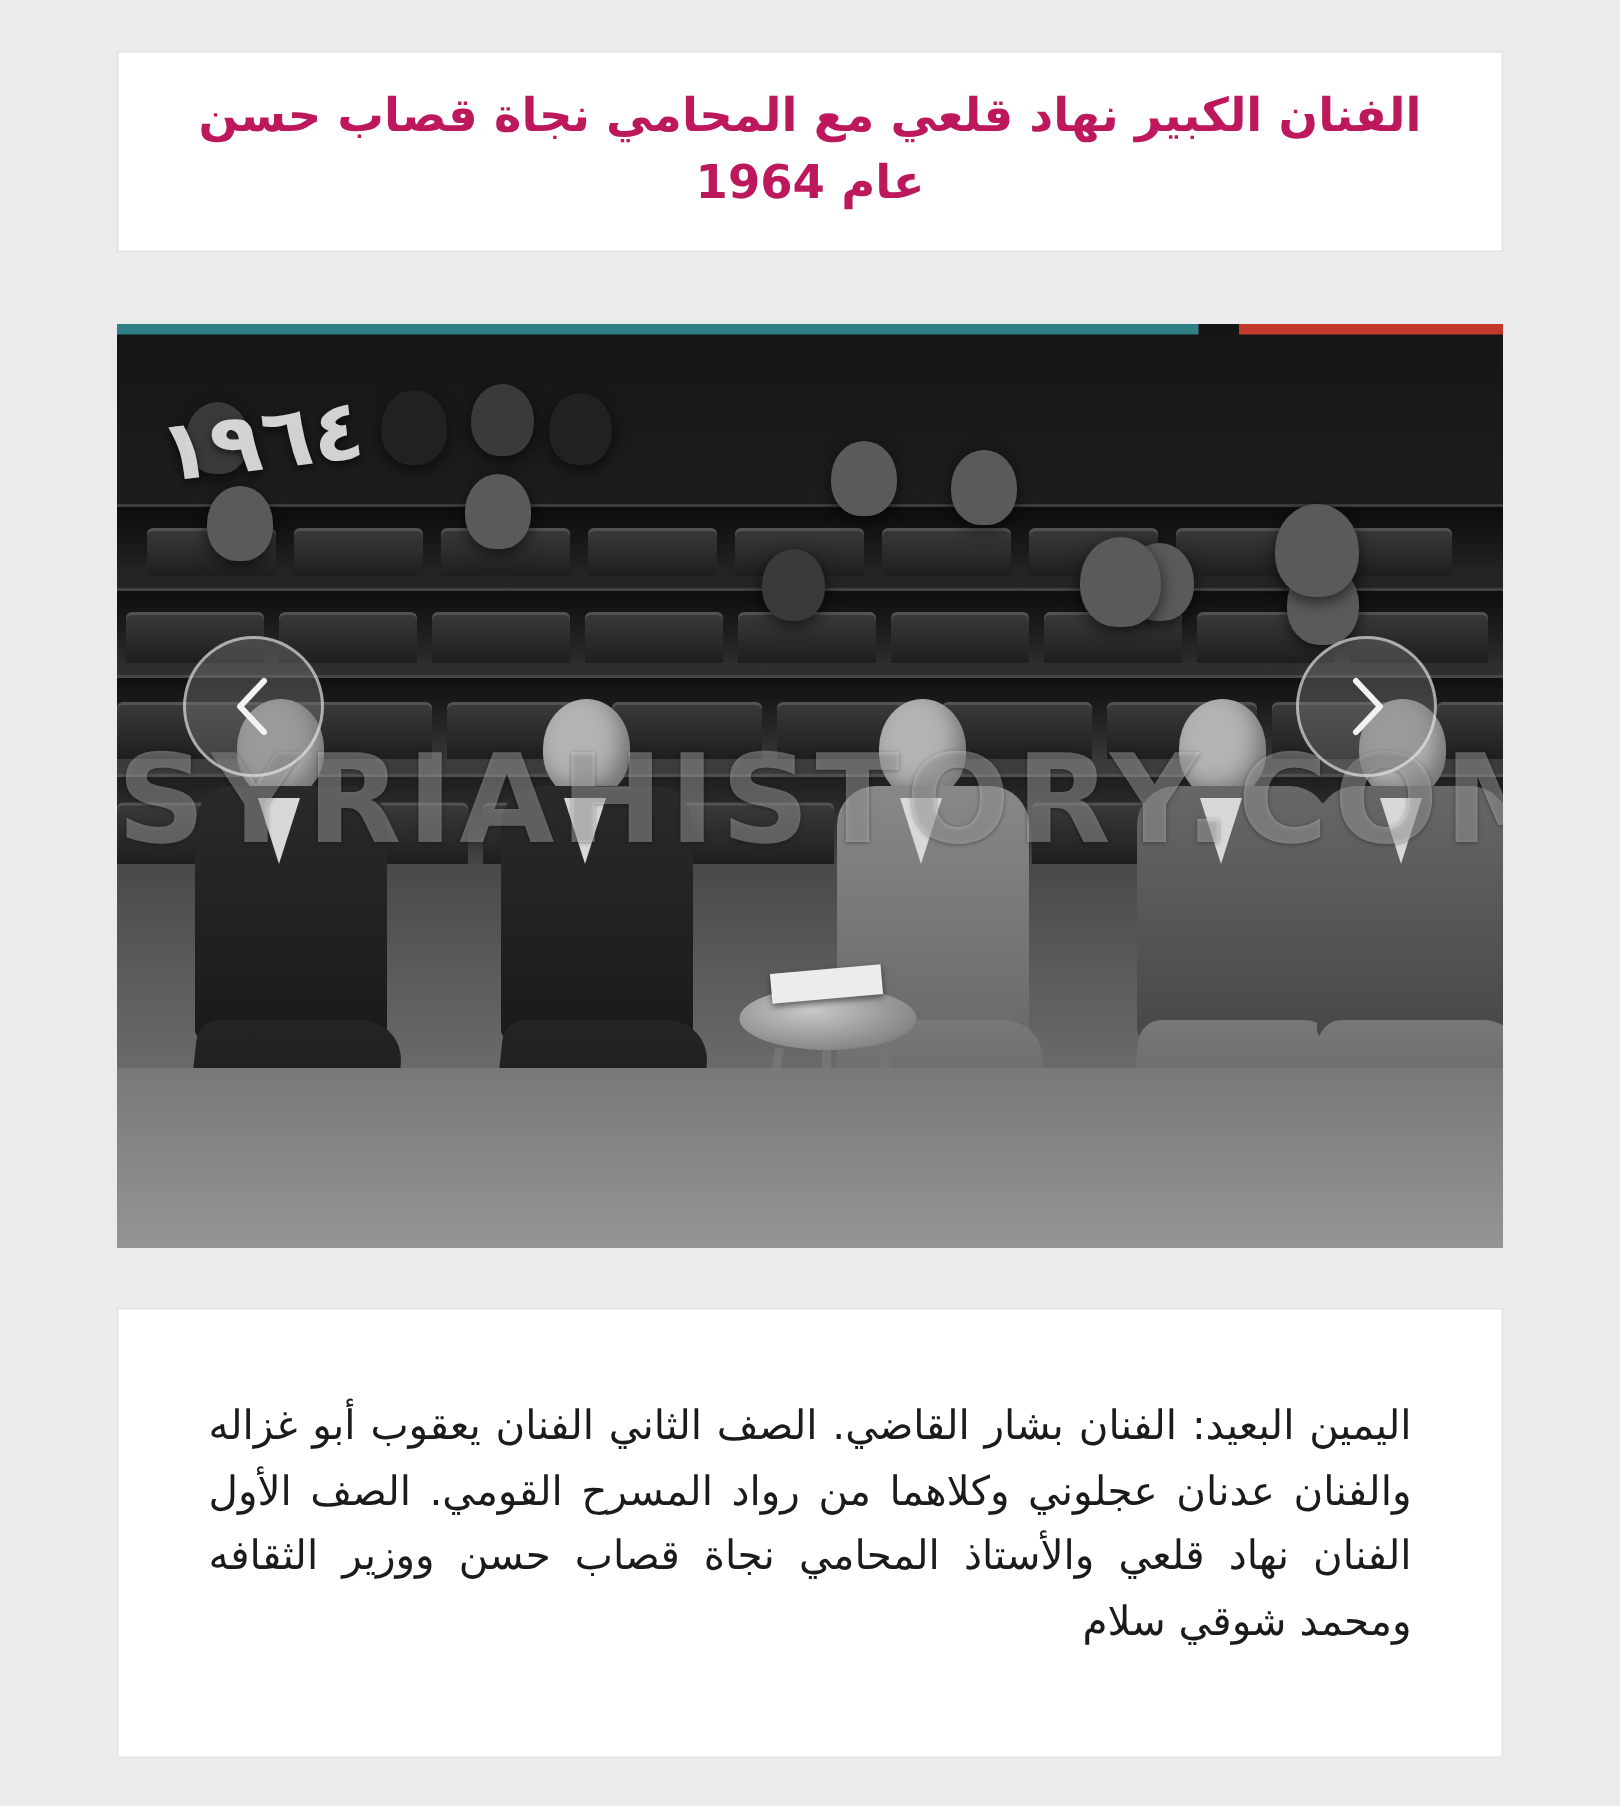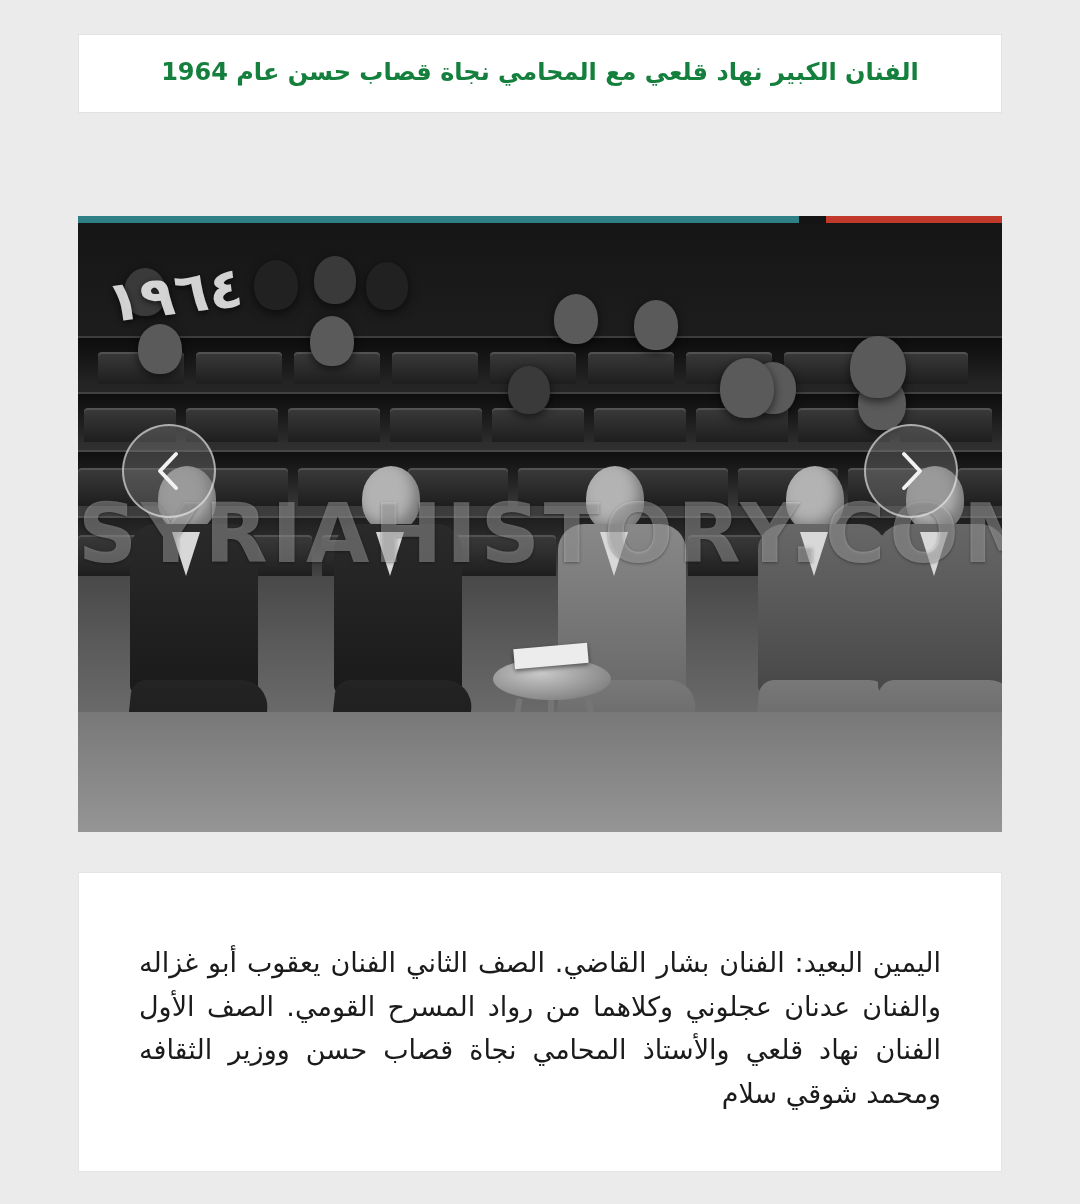"الفنان الكبير نهاد قلعي مع" .title-text { color: #15803d -> #be185d; font-size: 24px -> 31px }
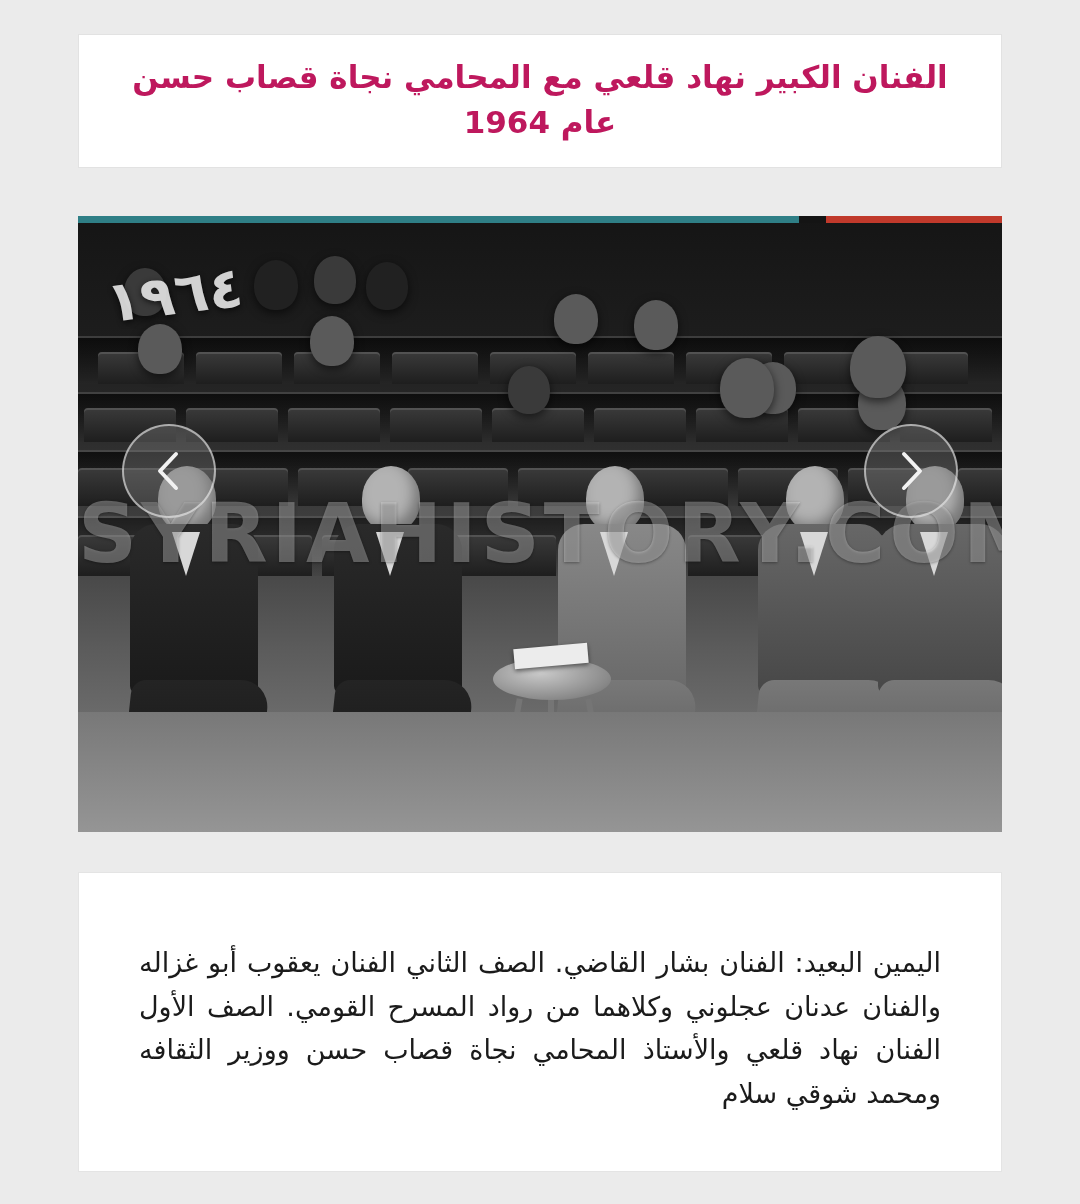"اليمين البعيد: الفنان بشار القاضي." .caption-text { margin-top: 12px -> none }
